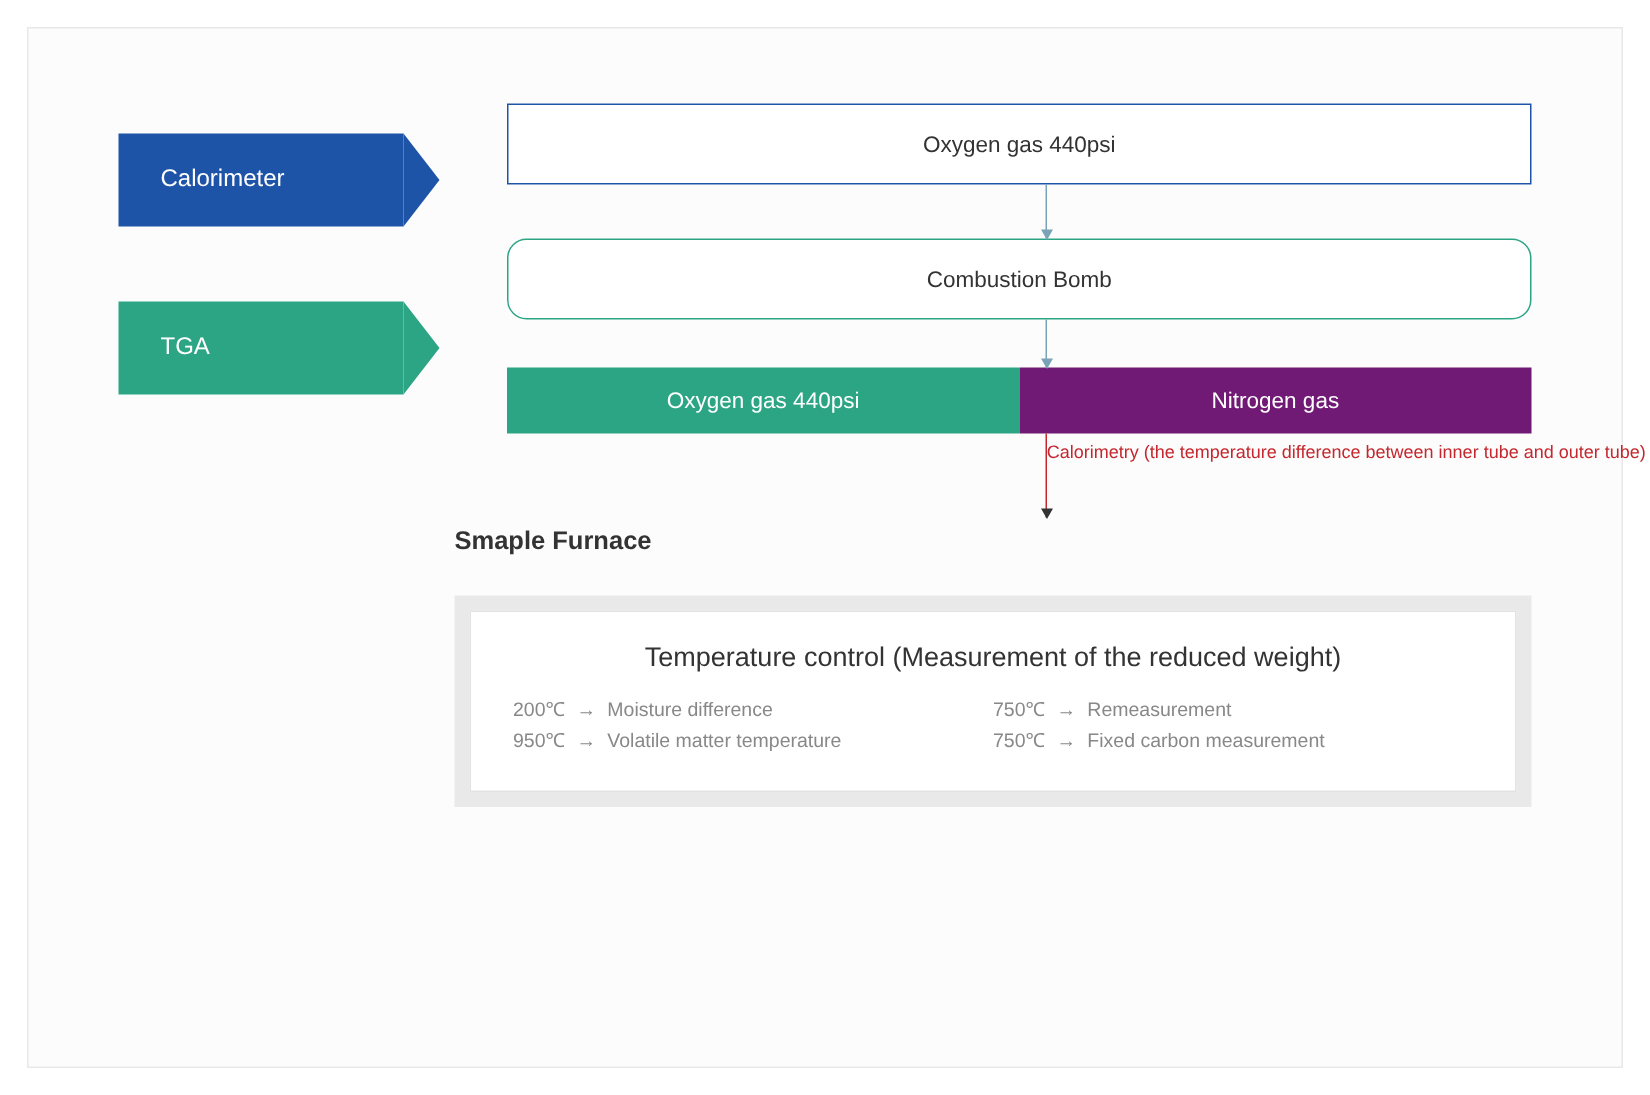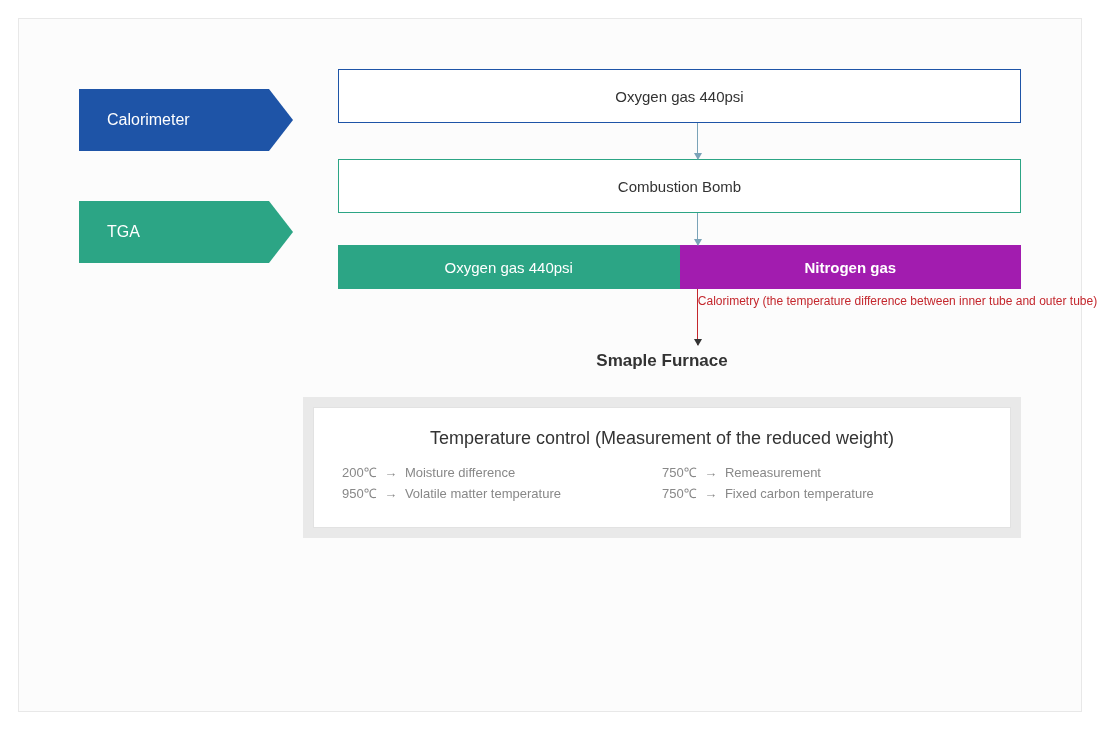"Combustion Bomb" .box.green-border { border-radius: none -> 13px }
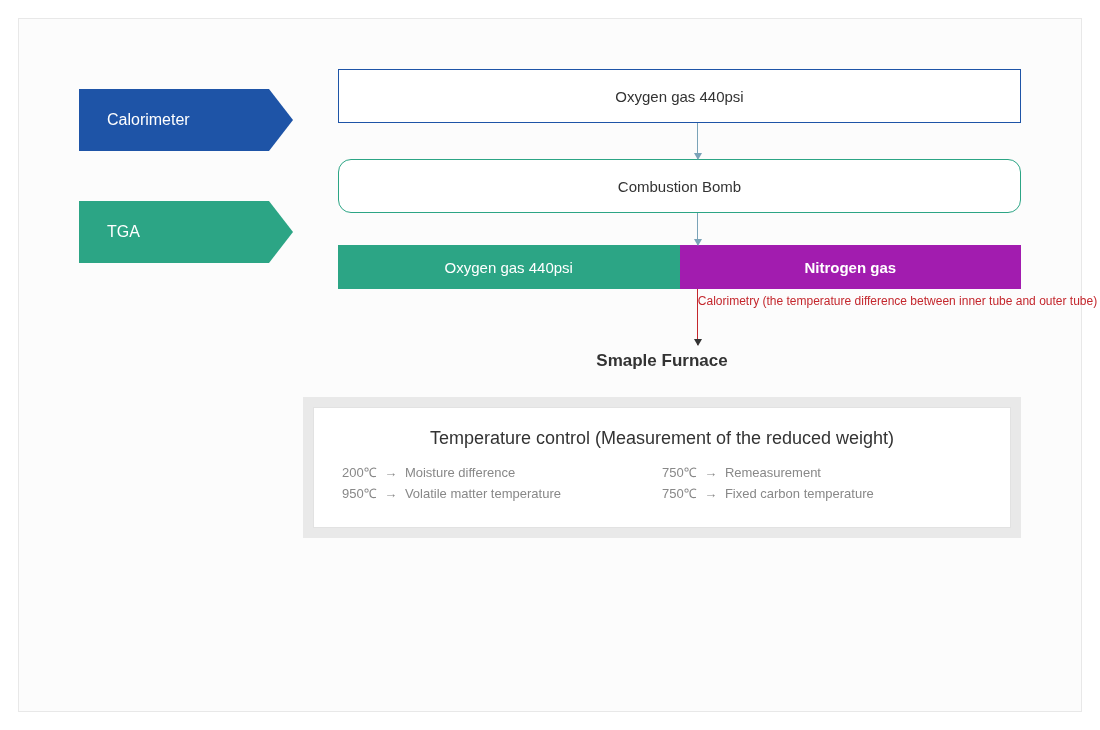"Nitrogen gas" .row-split .r { background: #a21caf -> #701a75; font-weight: bold -> none }
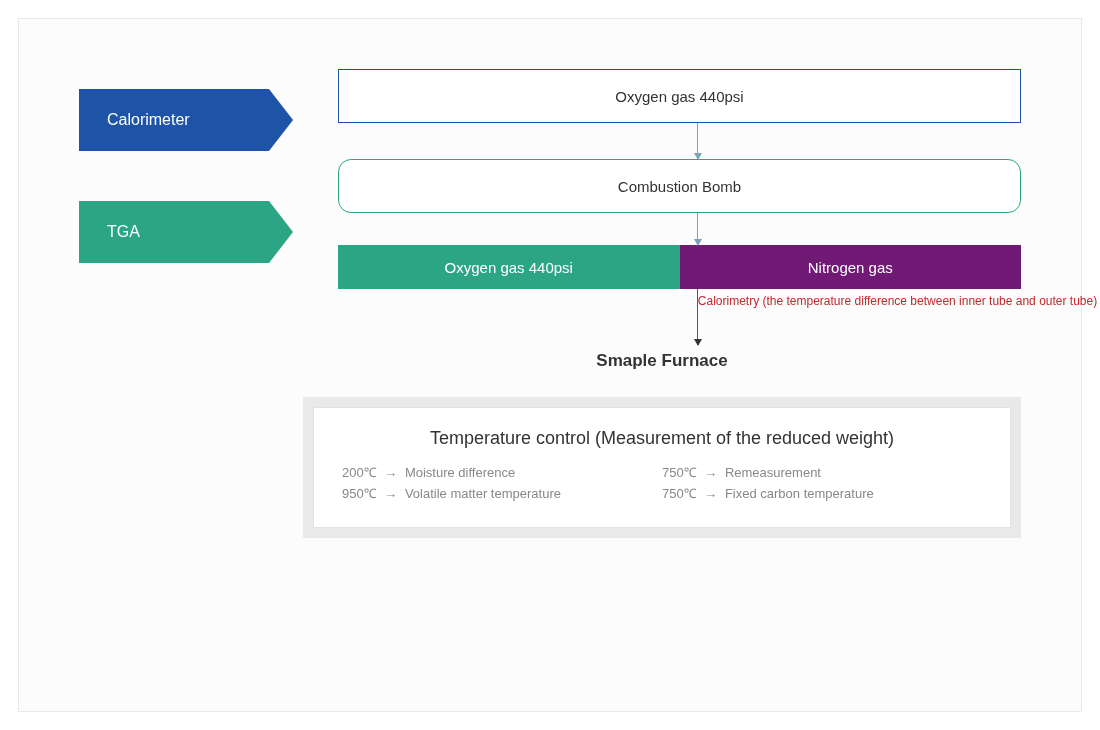"Smaple Furnace" .sample-furnace { text-align: center -> left }
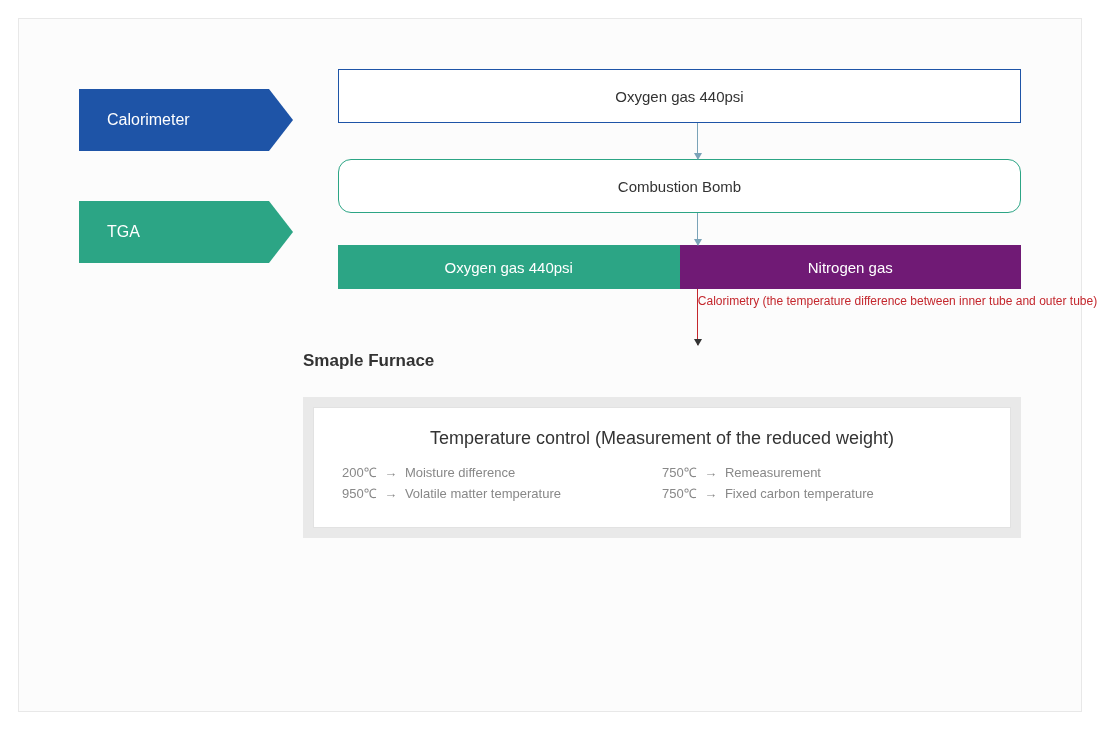"Fixed carbon temperature" span { text: temperature -> measurement }
